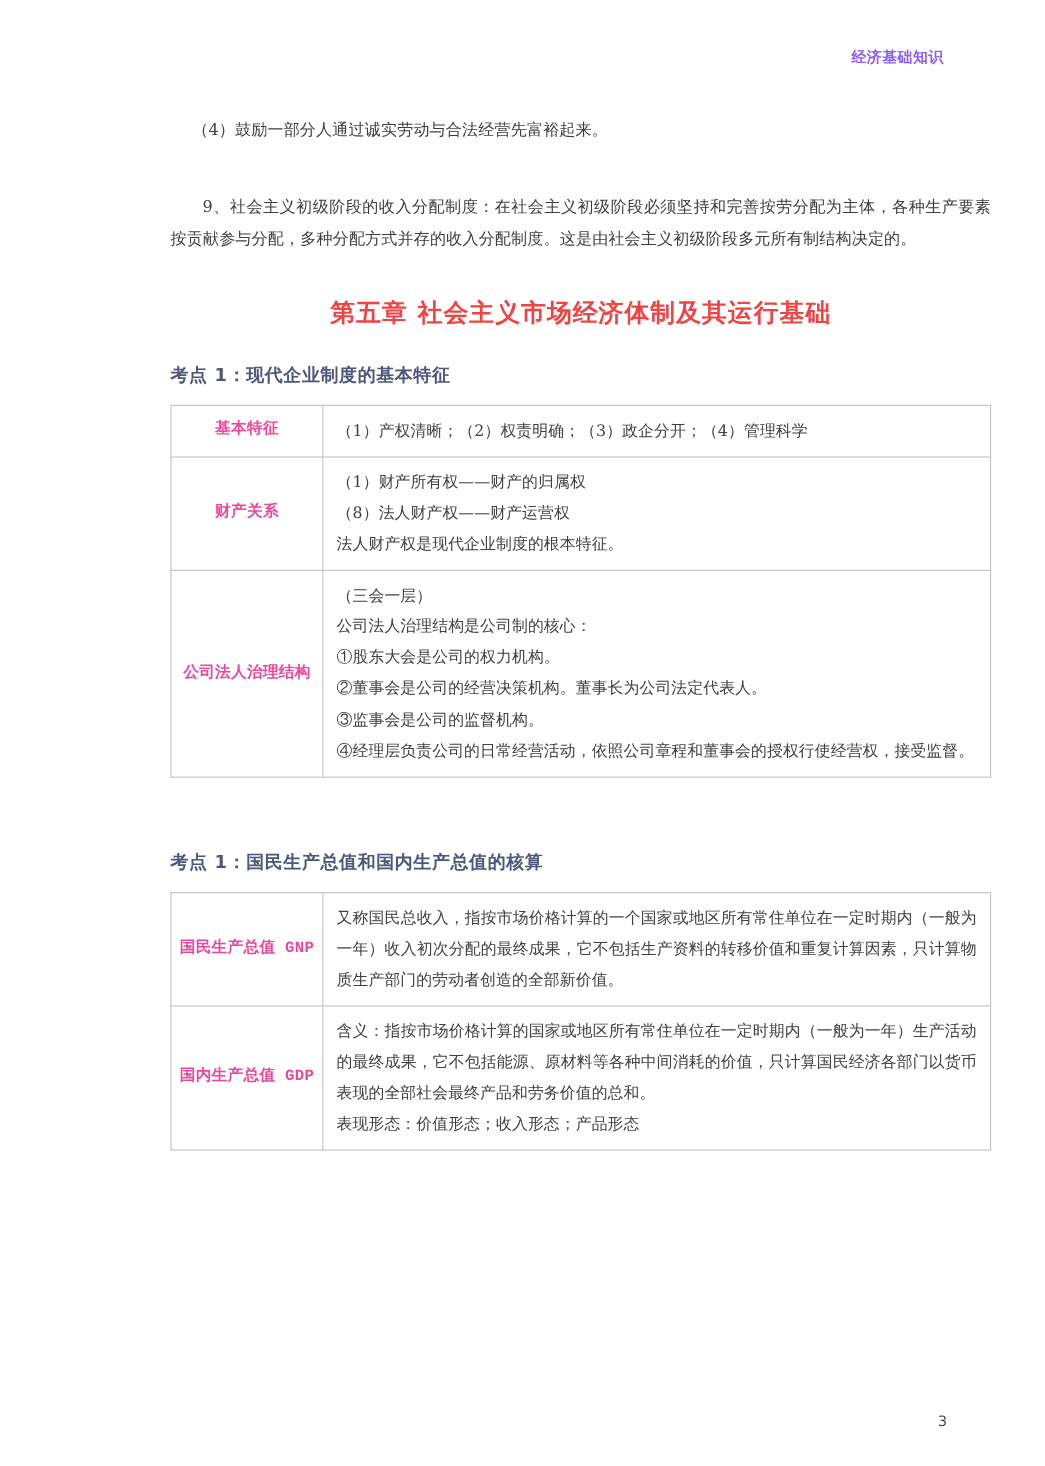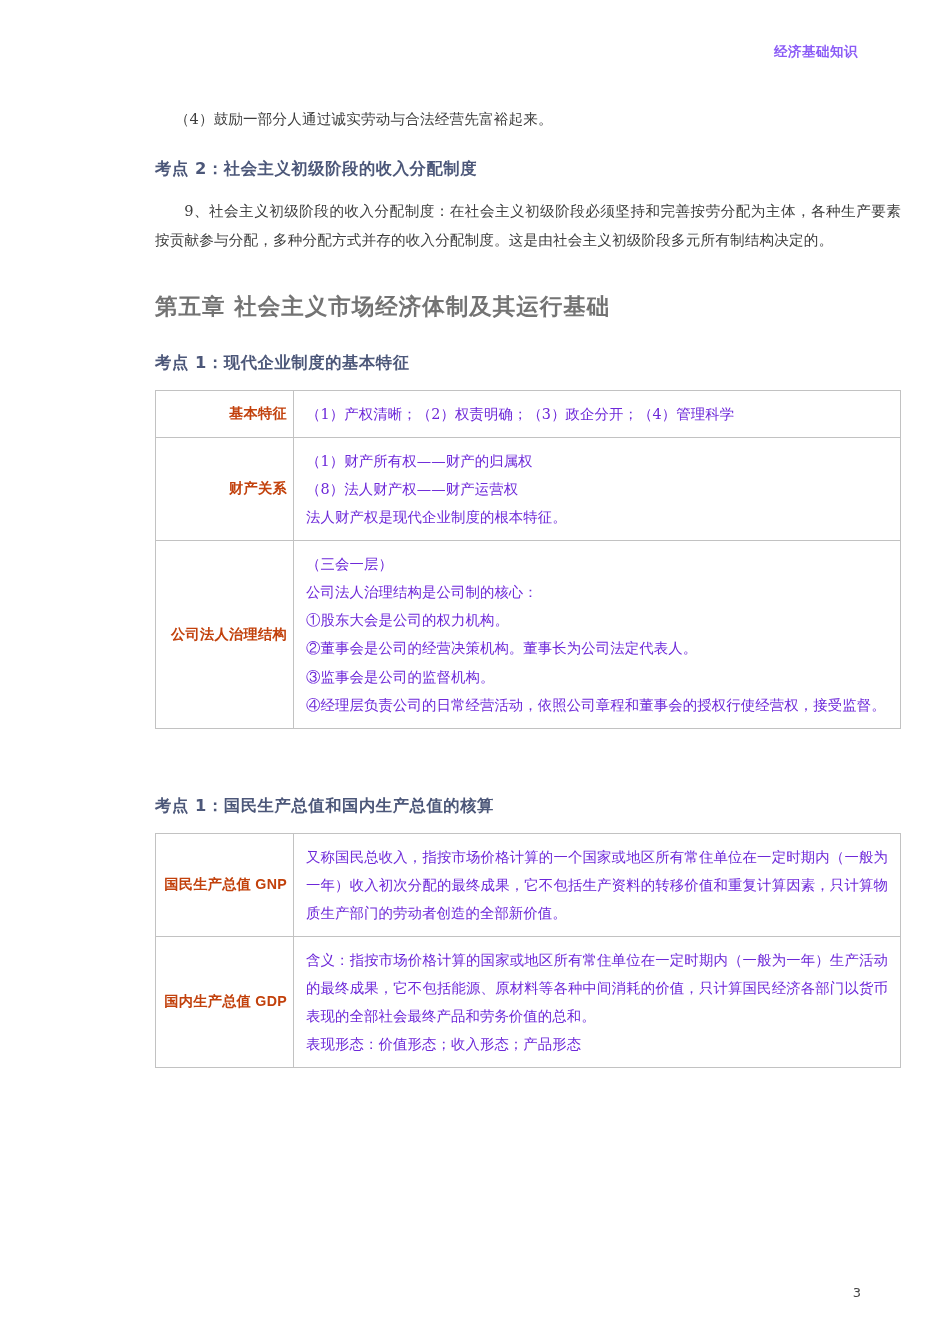"考点 2：社会主义初级阶段的收入分配制度" h2.kd-heading { html: <h2>考点 2：社会主义初级阶段的收入分配制度</h2> -> none }
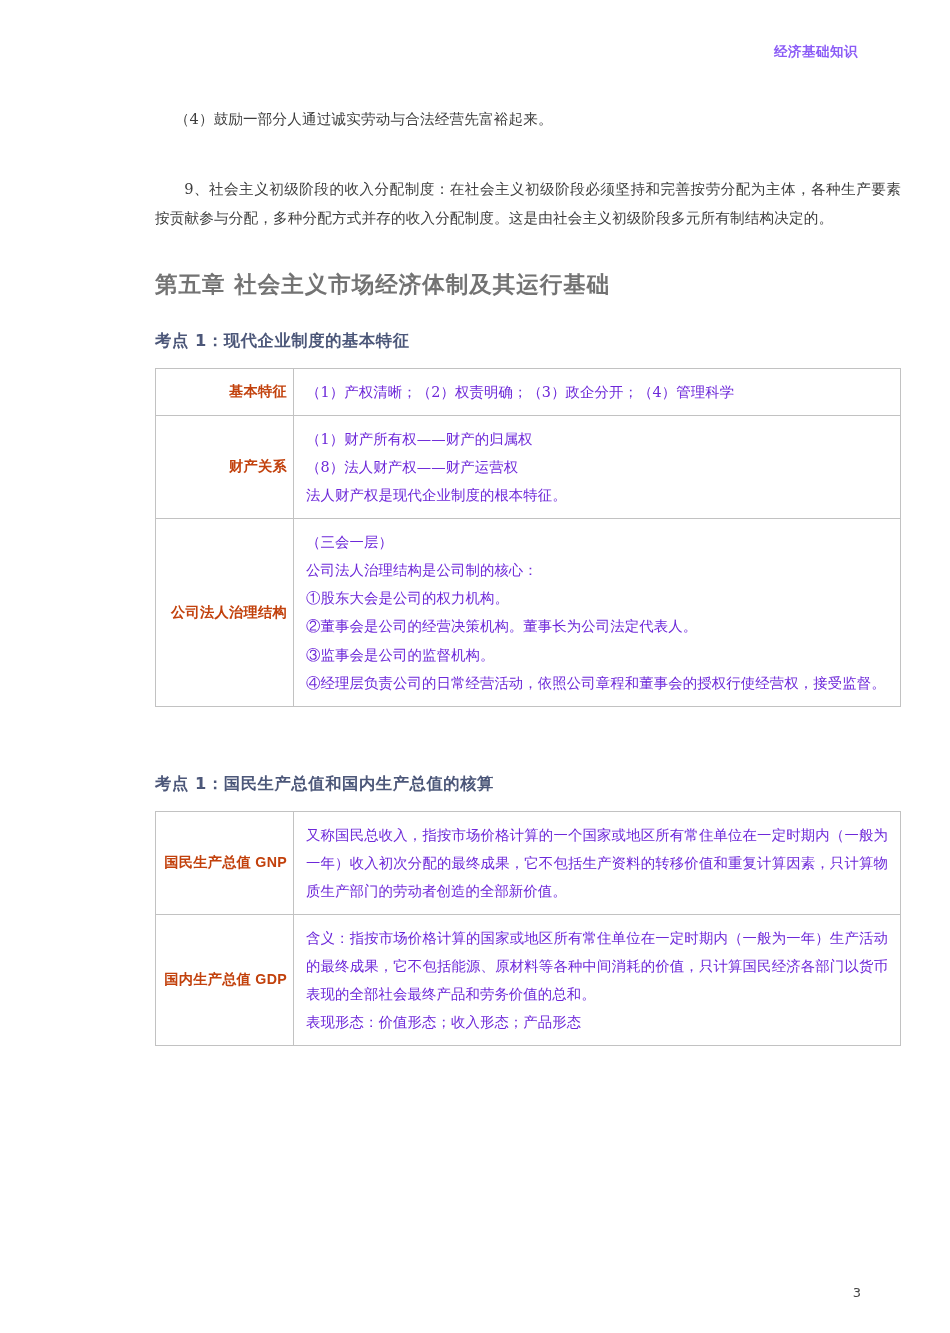"第五章 社会主义市场经济体制及其运行基础" .chapter-heading { color: #737373 -> #ef4444; text-align: none -> center }
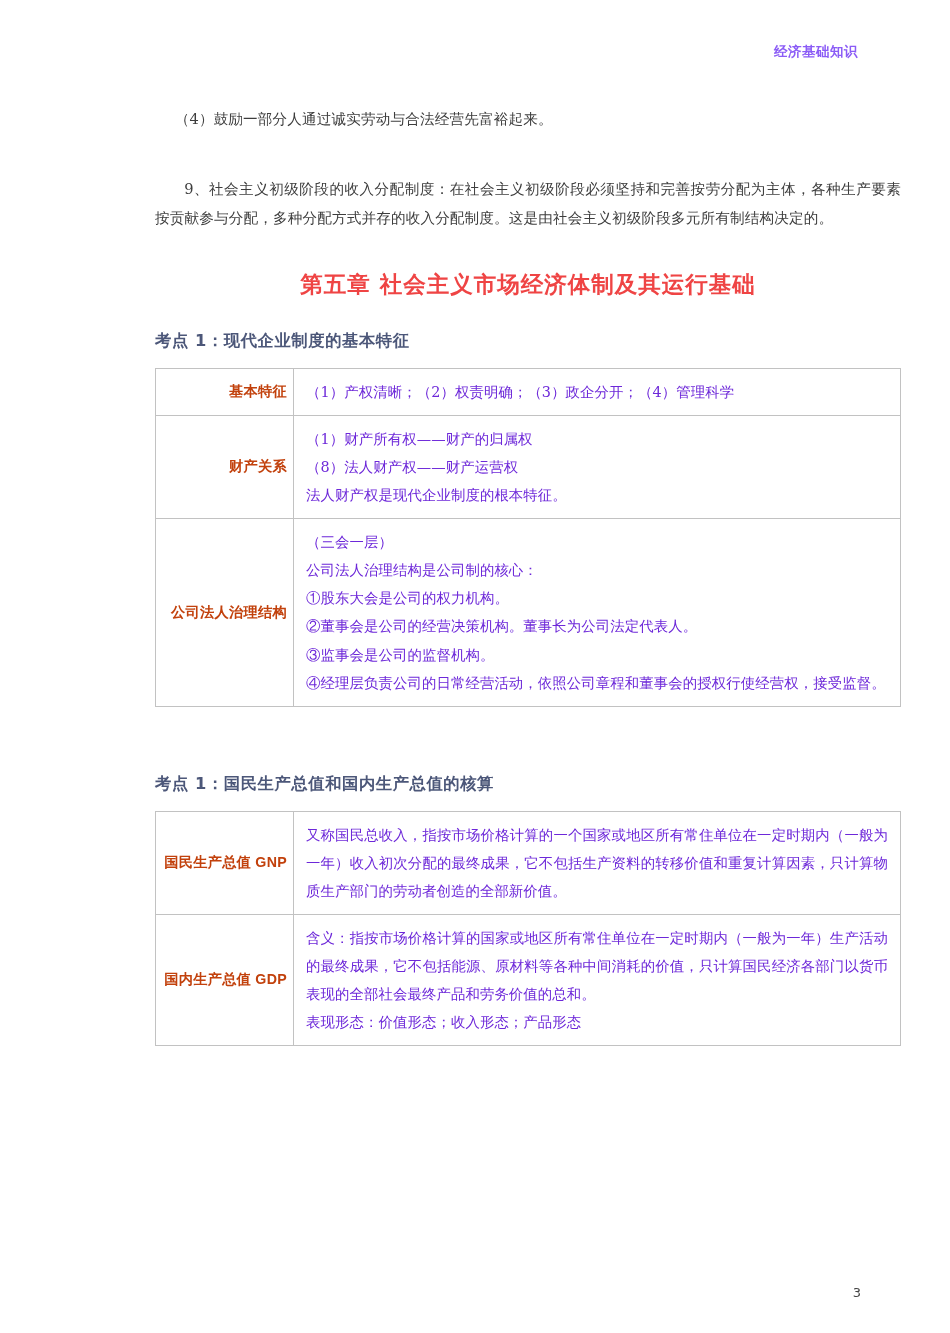"基本特征" table.doc-table td.label { color: #c2410c -> #ec4899; font-family: Liberation Sans, sans-serif -> Liberation Mono, monospace; text-align: right -> center }
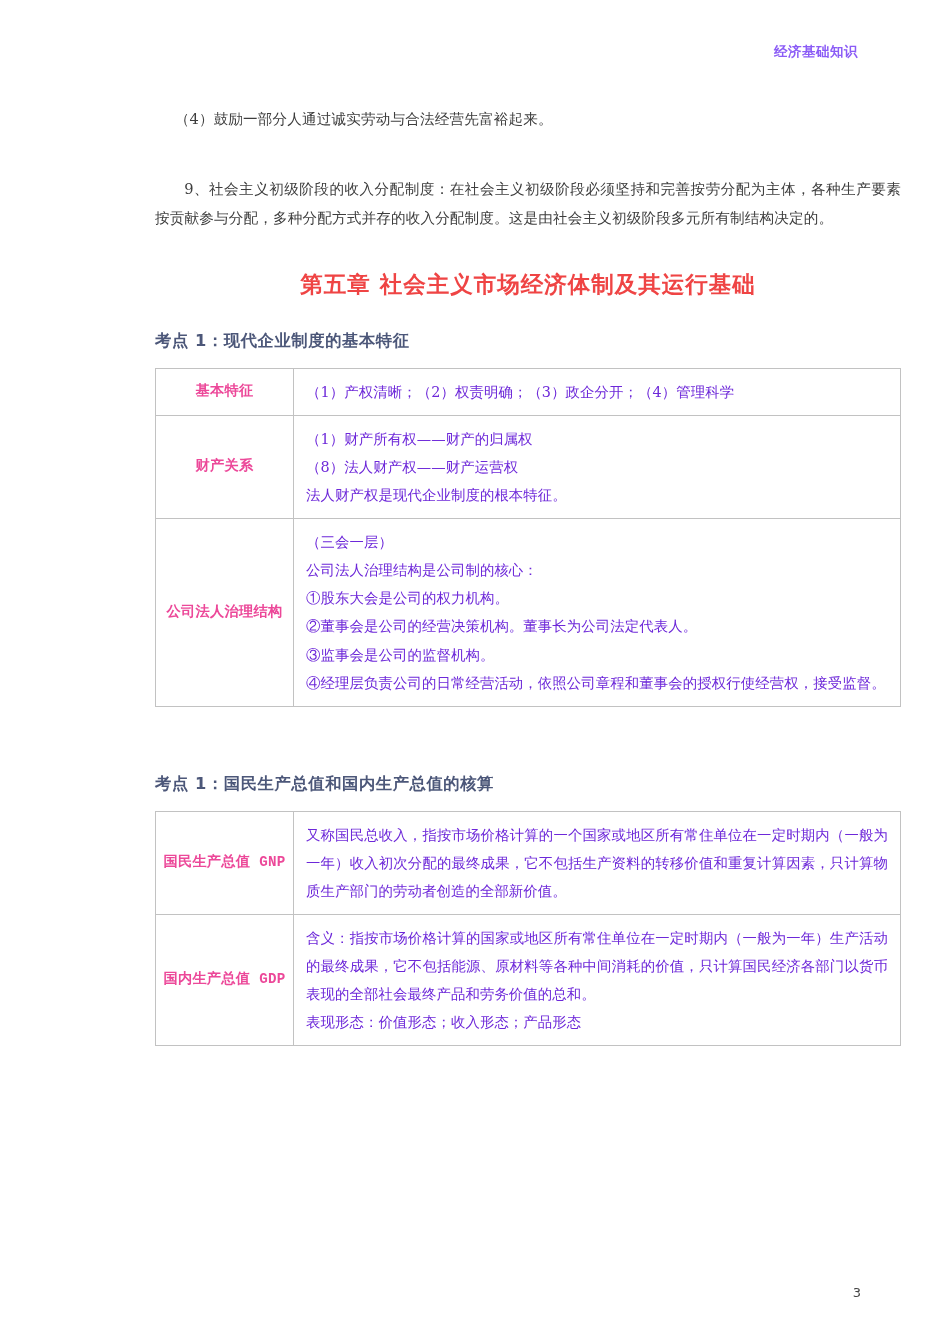"（1）产权清晰；（2）权责明确；（3）政企分开；（4）管理科学" table.doc-table td.body { color: #6d28d9 -> #404040 }
